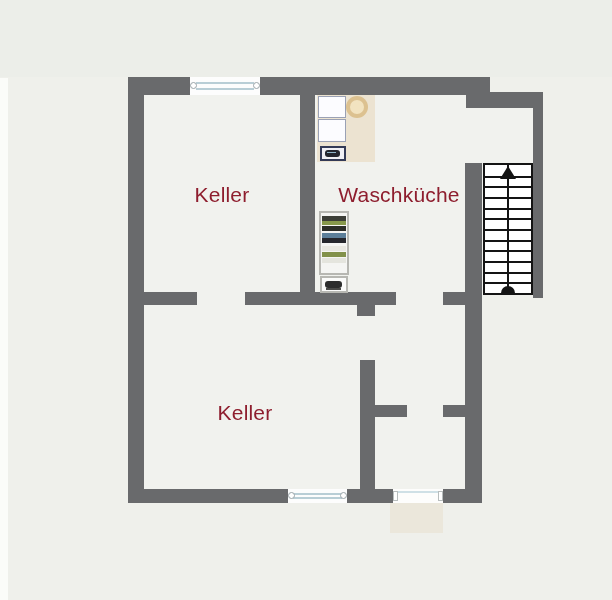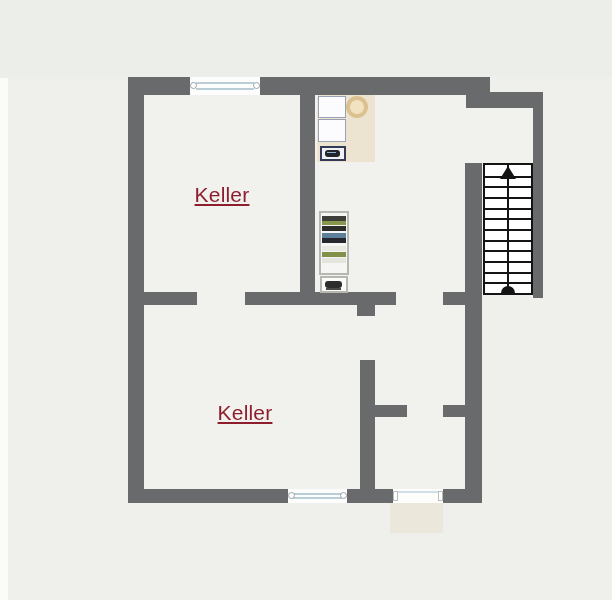"Keller" .abs { text-decoration: underline -> none }
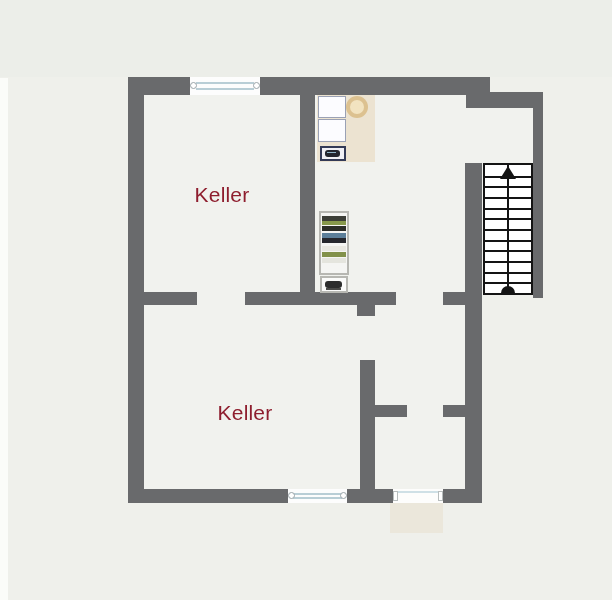"Waschküche" div.abs { html: none -> <div>Waschküche</div> }
